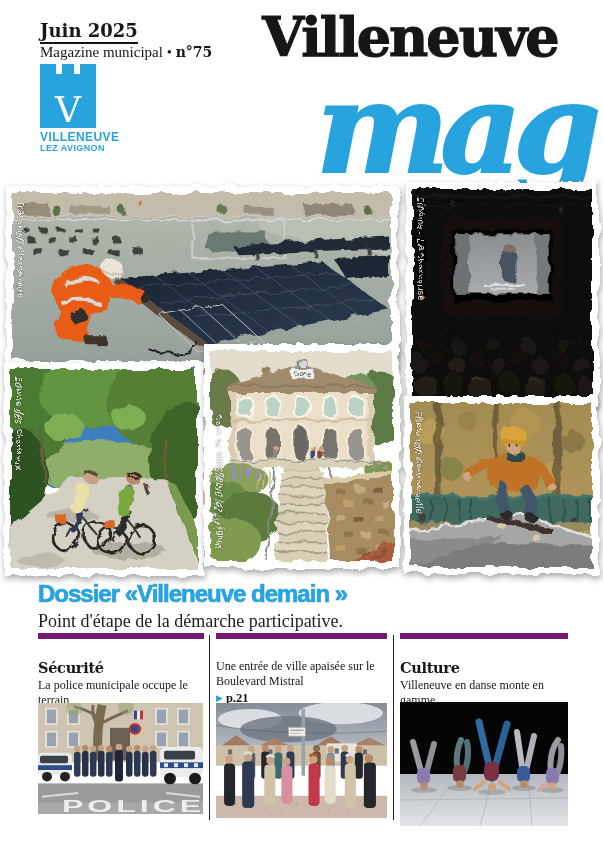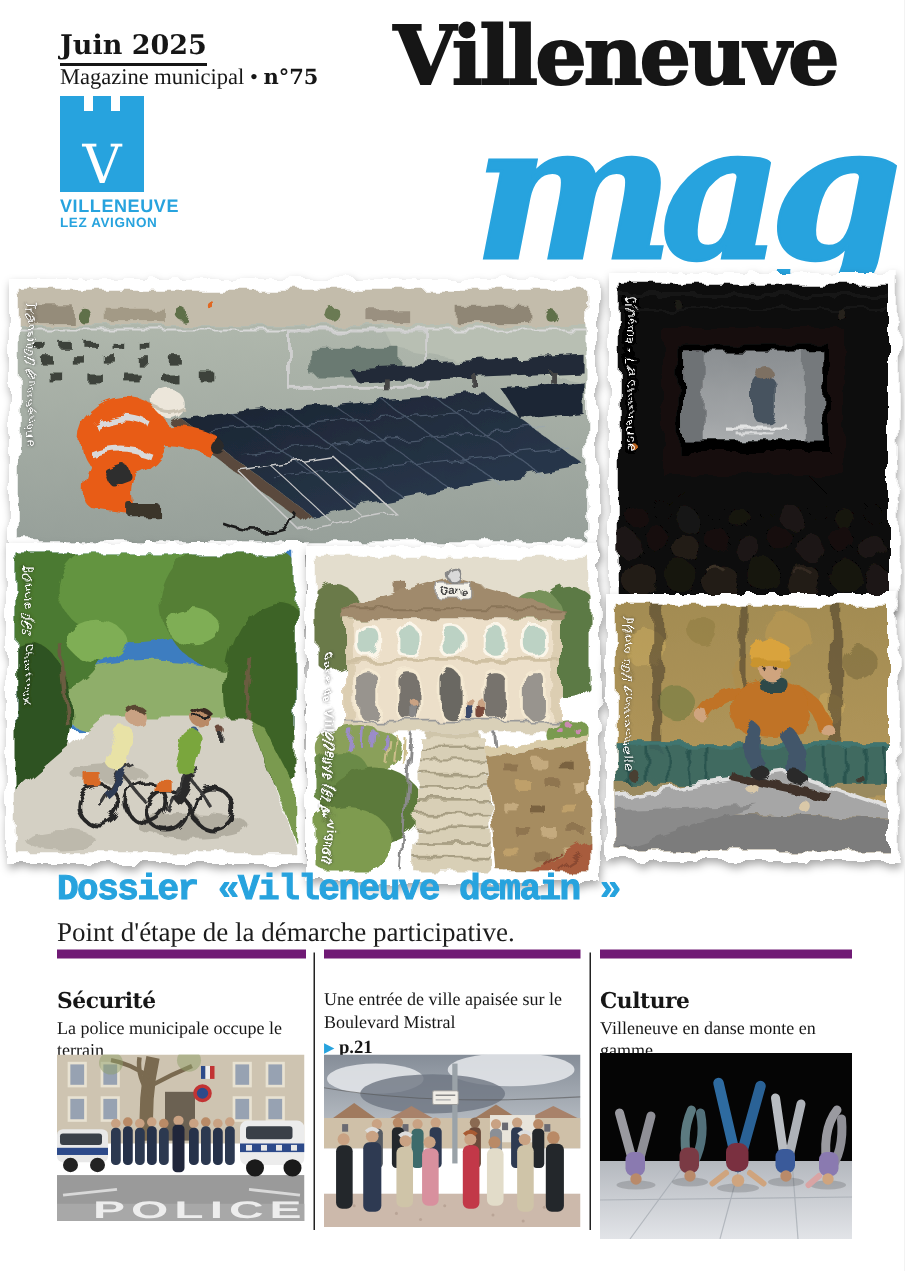"Gare" #ph-gare { font-weight: bold -> none; top: 364px -> 344px }
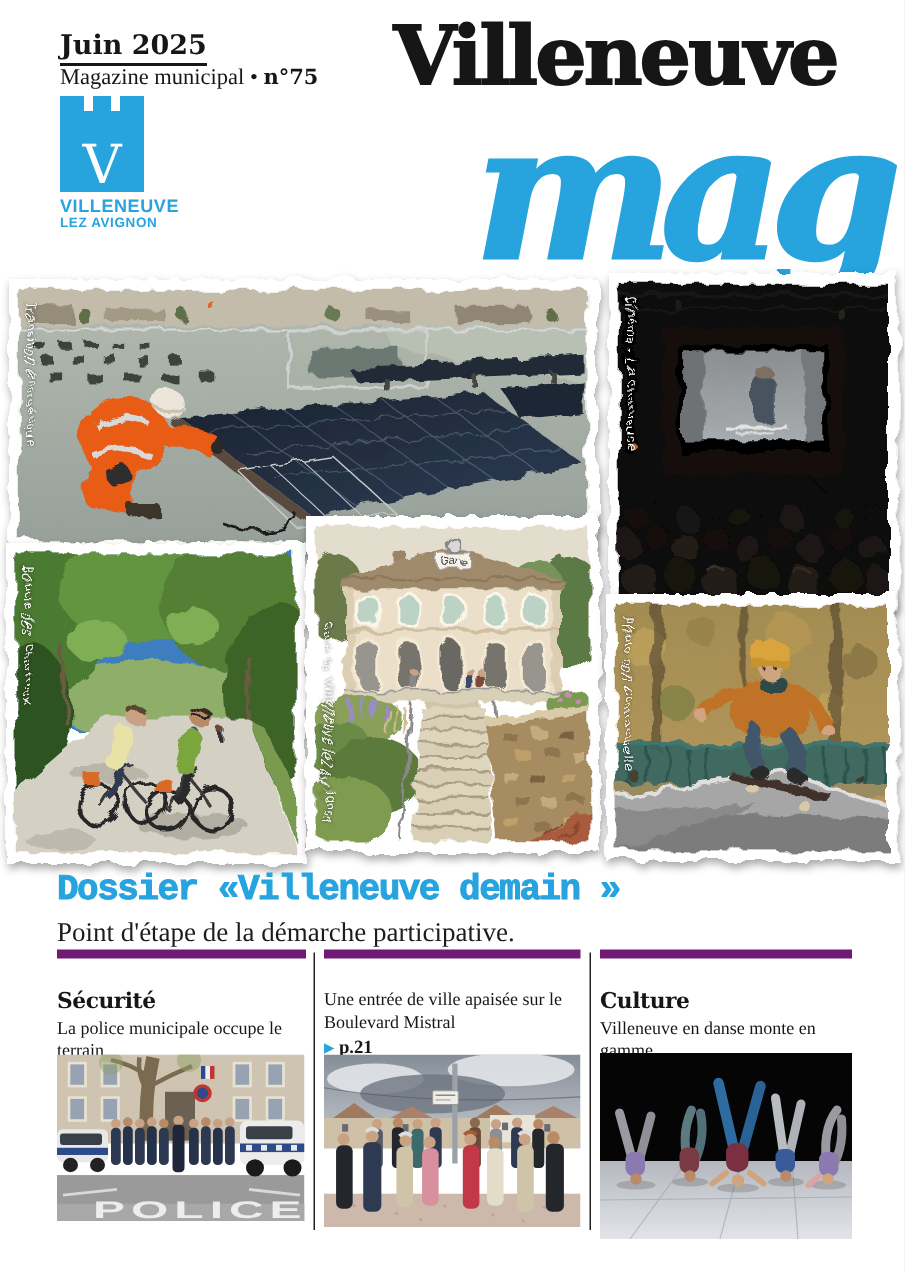"Dossier «Villeneuve demain »" #dossier-title { font-family: Liberation Mono, monospace -> Liberation Sans, sans-serif }
